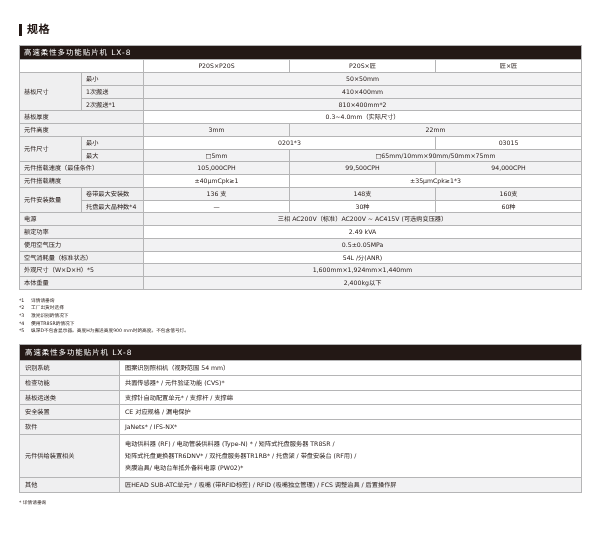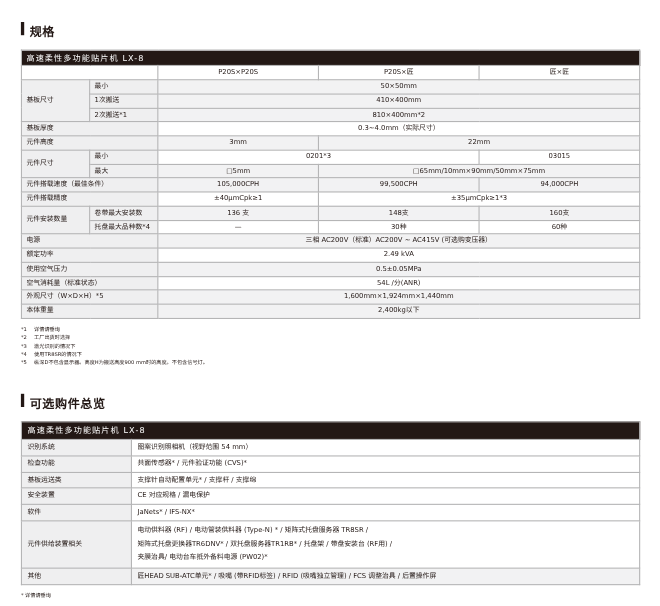"规格" .section-head { align-items: flex-start -> flex-end }
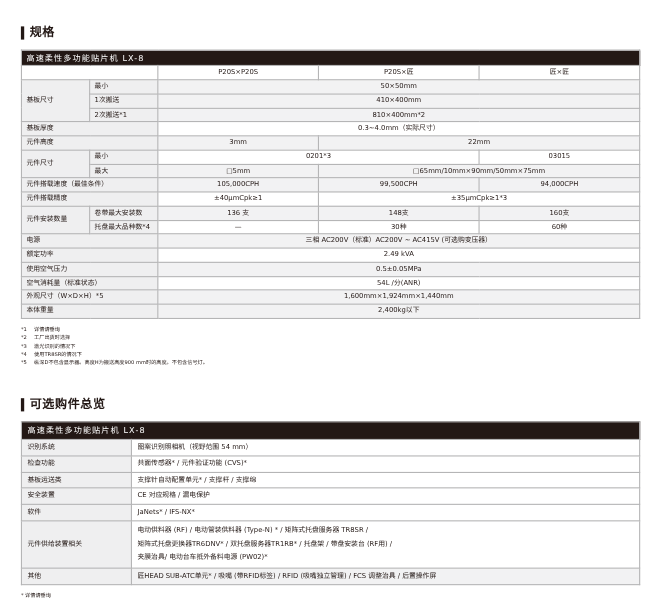"可选购件总览" div.opt-head-wrap { html: <div> <div> <span></span> <span>可选购件总览</span> </div> </div> -> none }
